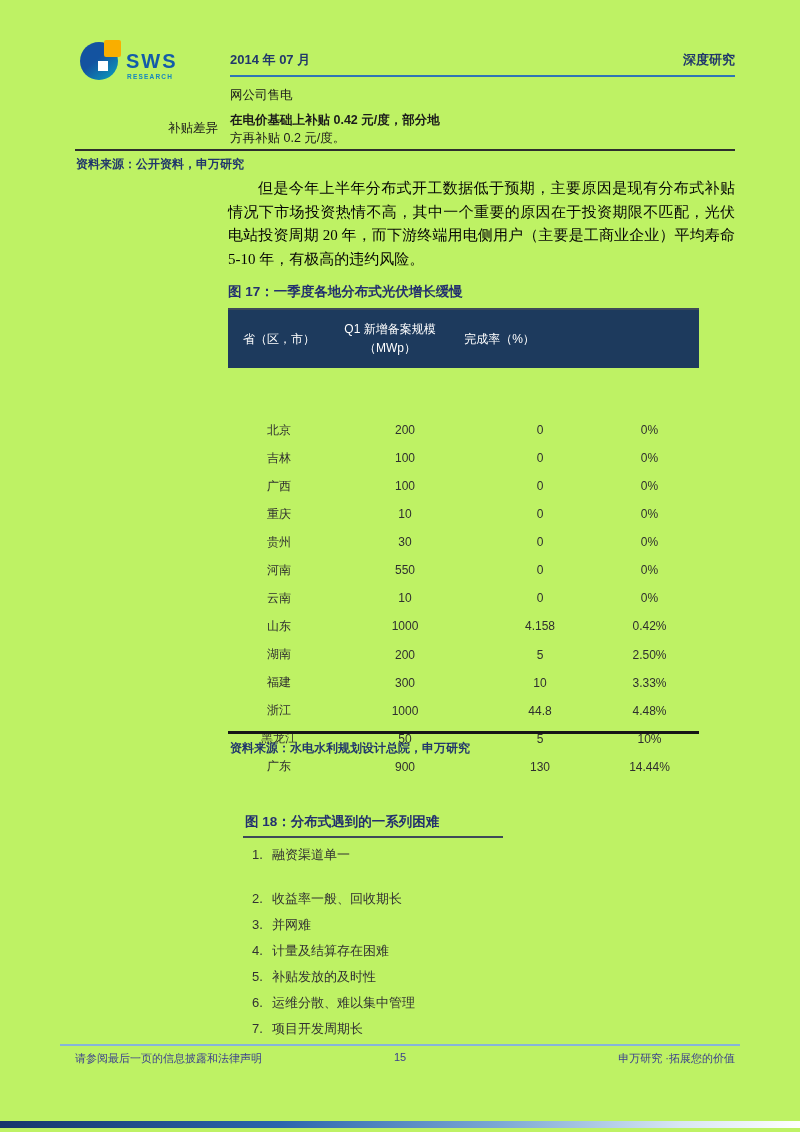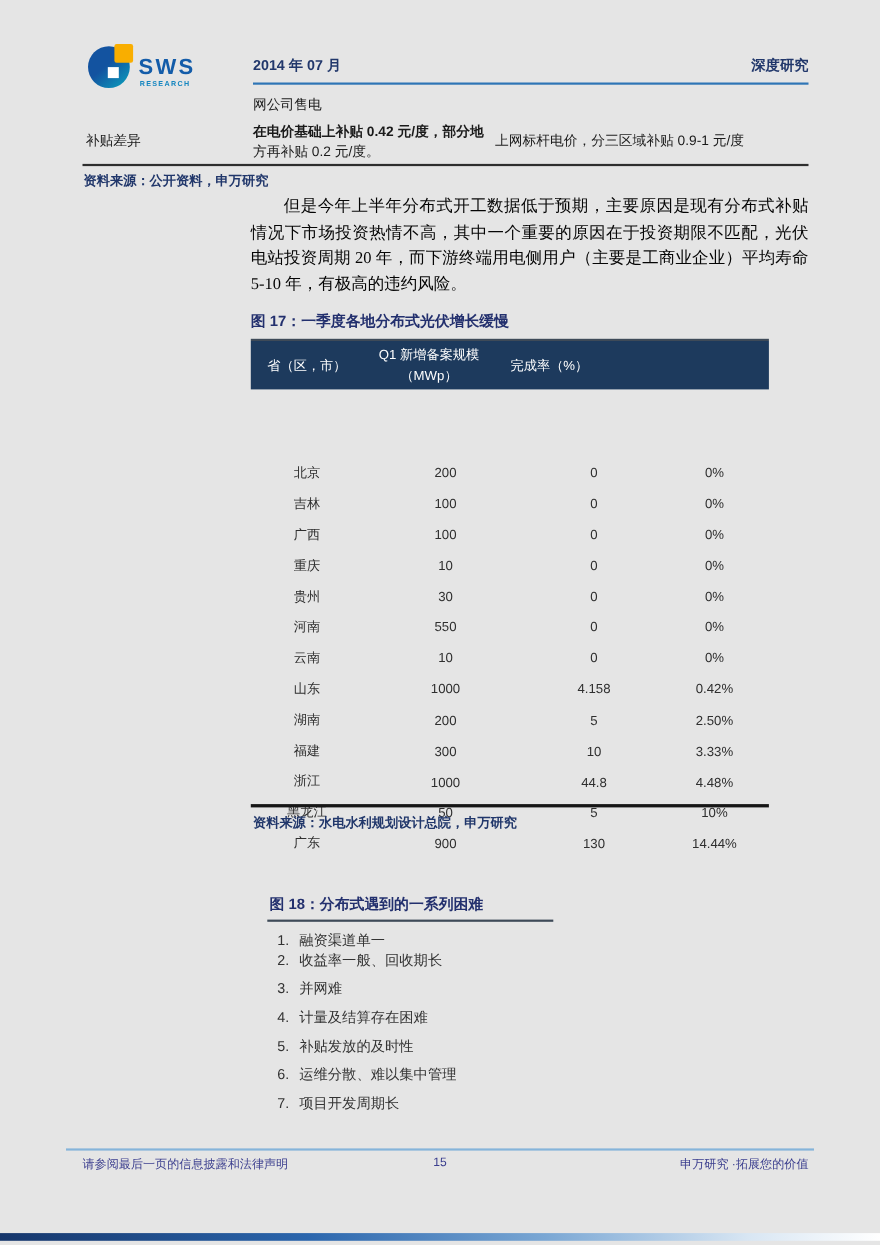"SWS" .page { background: #e5e5e5 -> #bef264 }
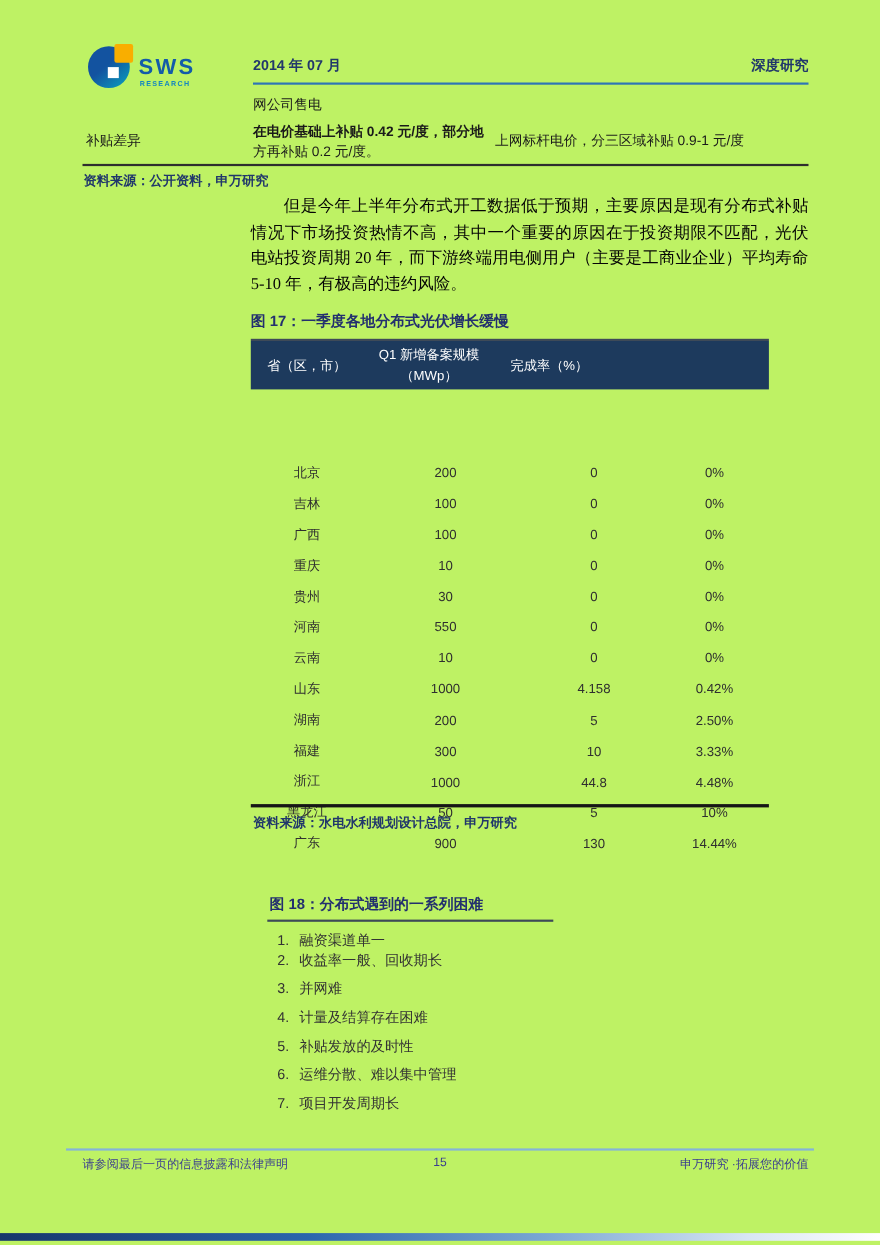"补贴差异" .sub-label { text-align: left -> right }
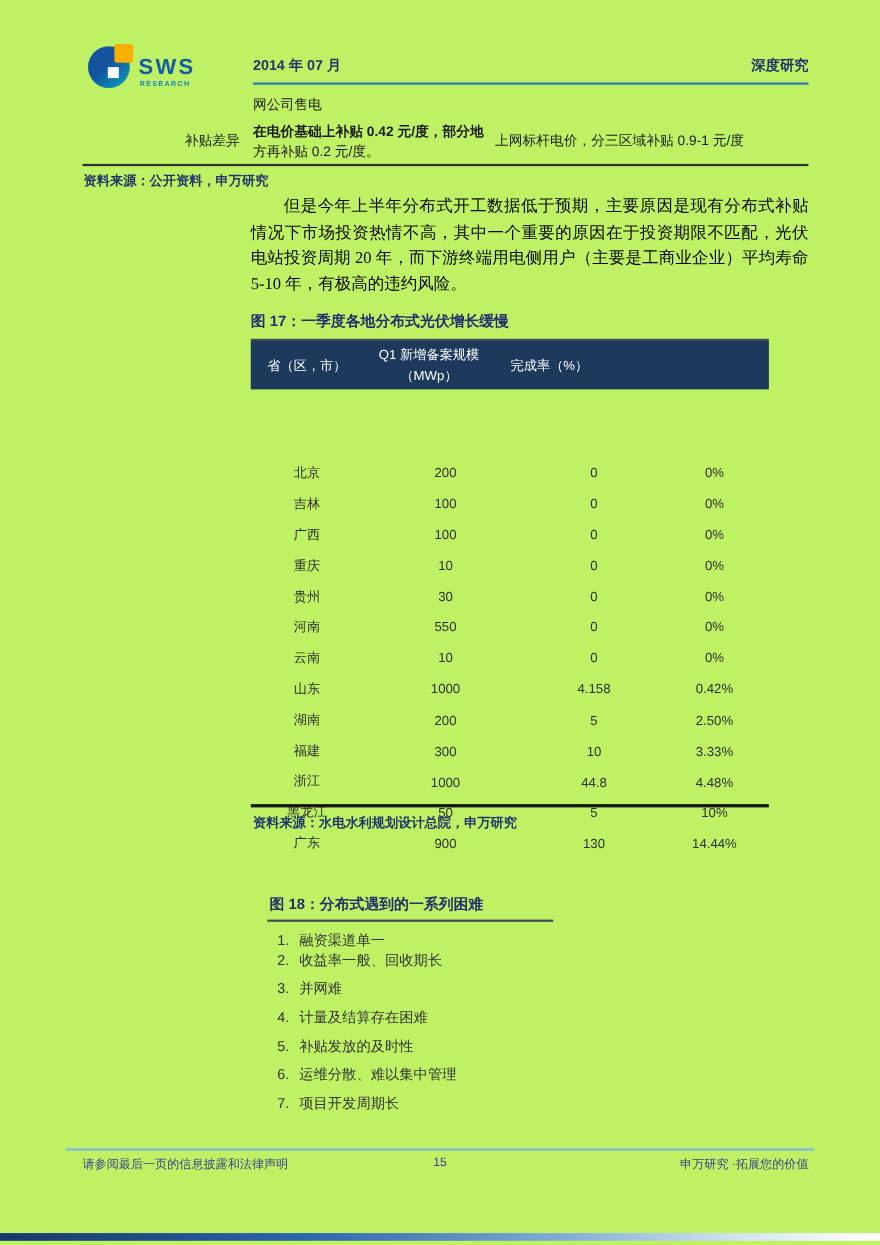"上网标杆电价，分三区域补贴 0.9-1 元/度" div.abs { html: <div>上网标杆电价，分三区域补贴 0.9-1 元/度</div> -> none }
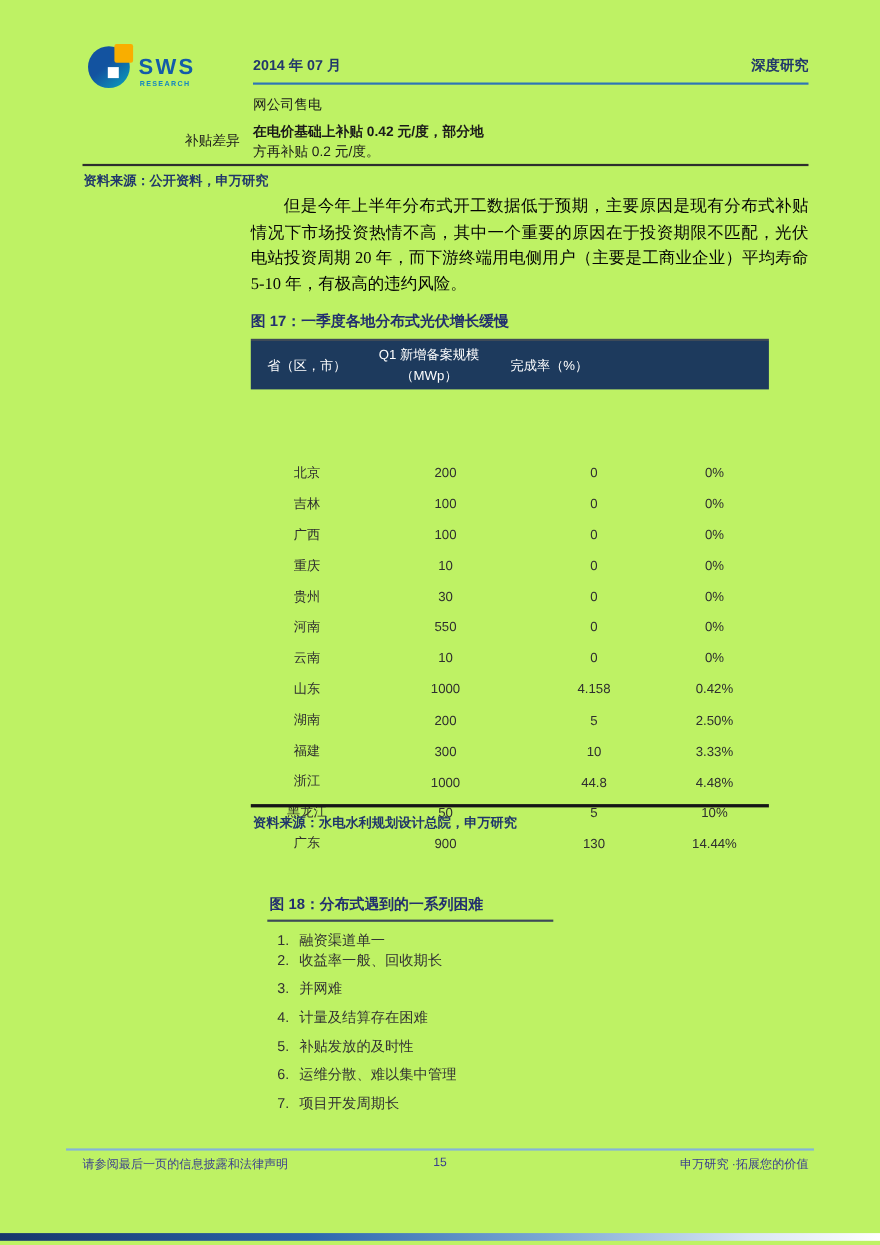"省（区，市）" .f17-header { height: 44px -> 58px }
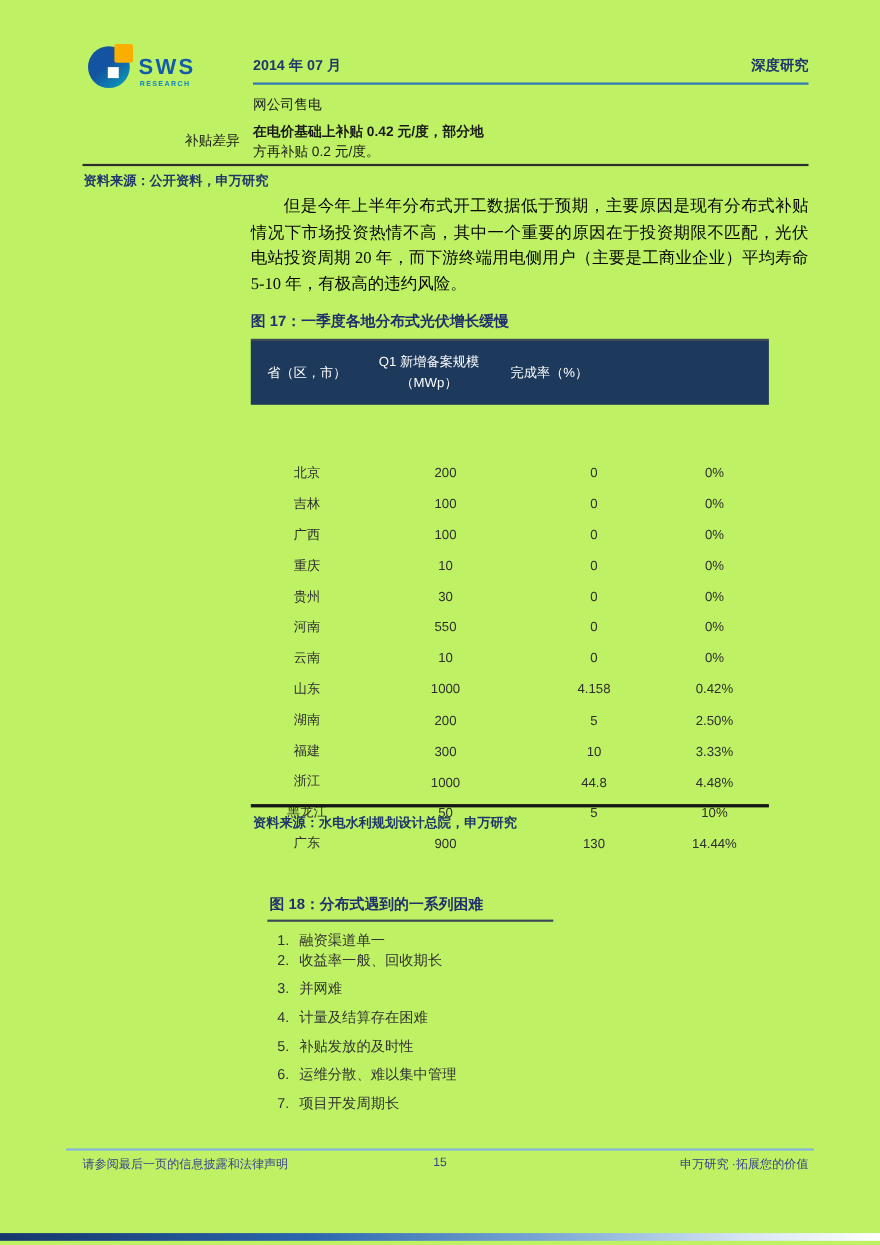"1. 融资渠道单一" .ditem:first-child { margin-bottom: 0 -> 26px }
